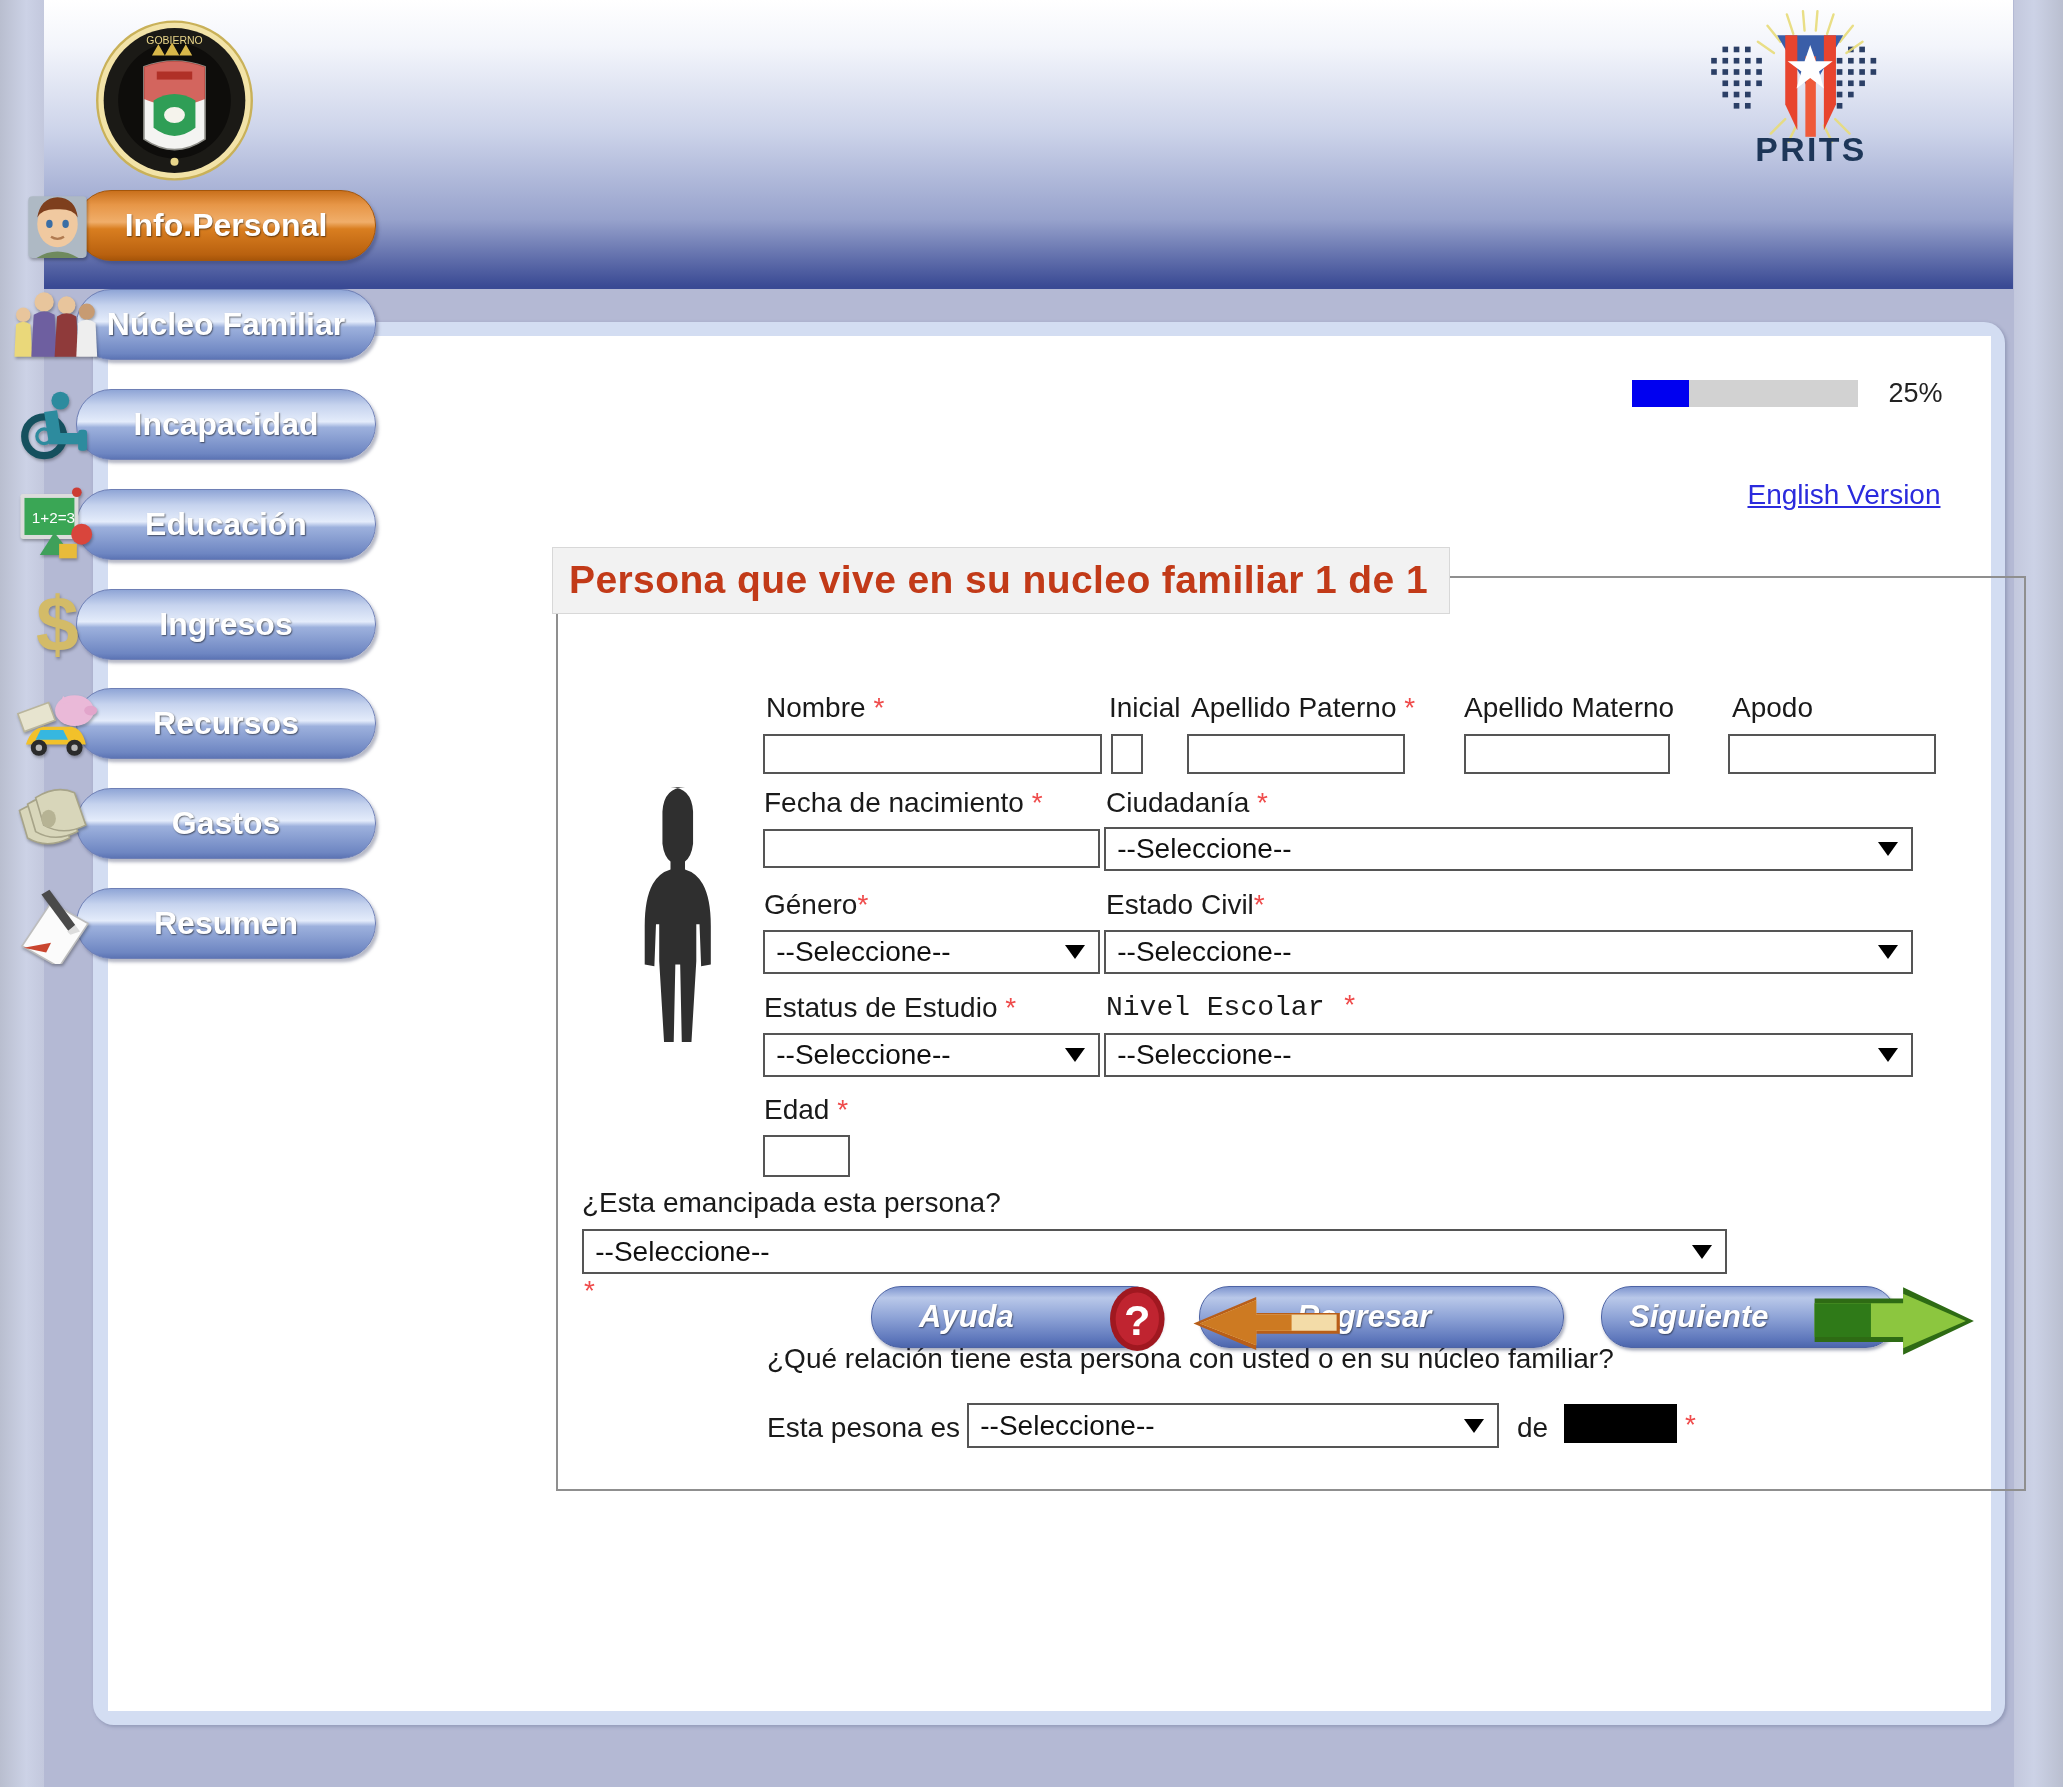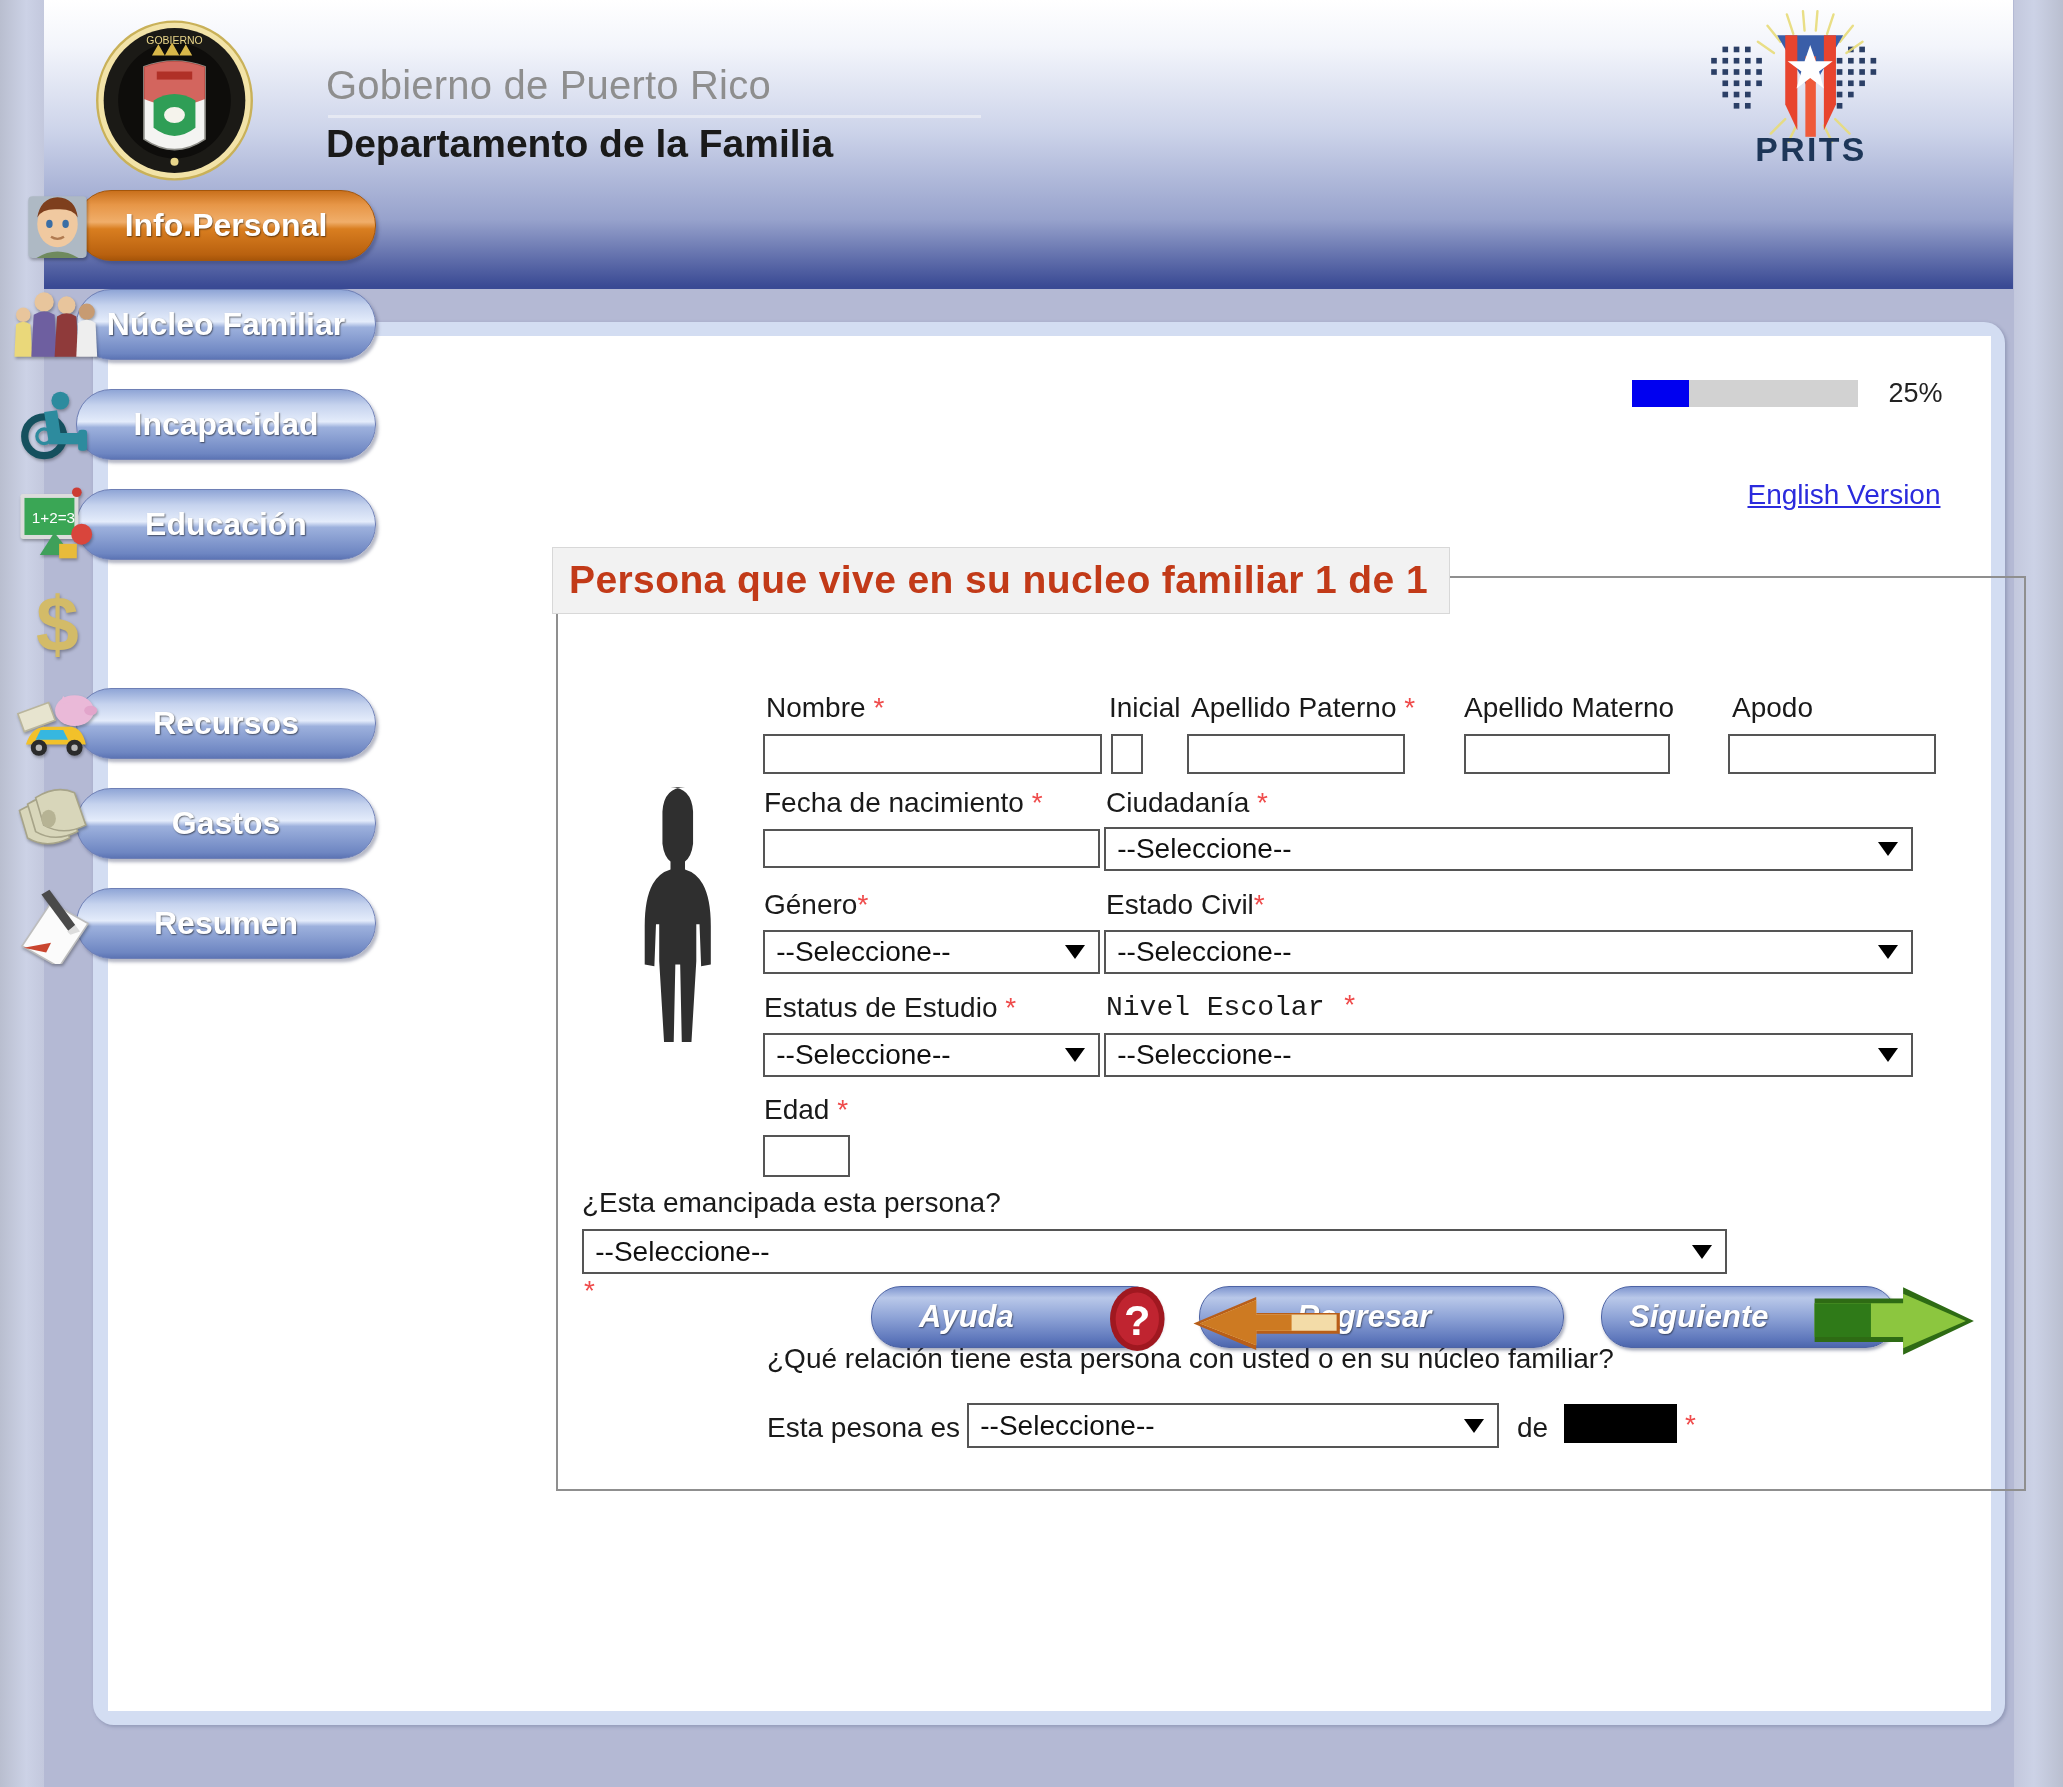"Gobierno de Puerto Rico" div.header-texts { html: <div> <div>Gobierno de Puerto Rico</div> <div></div> <div>Departamento de la Familia</div> </div> -> none }
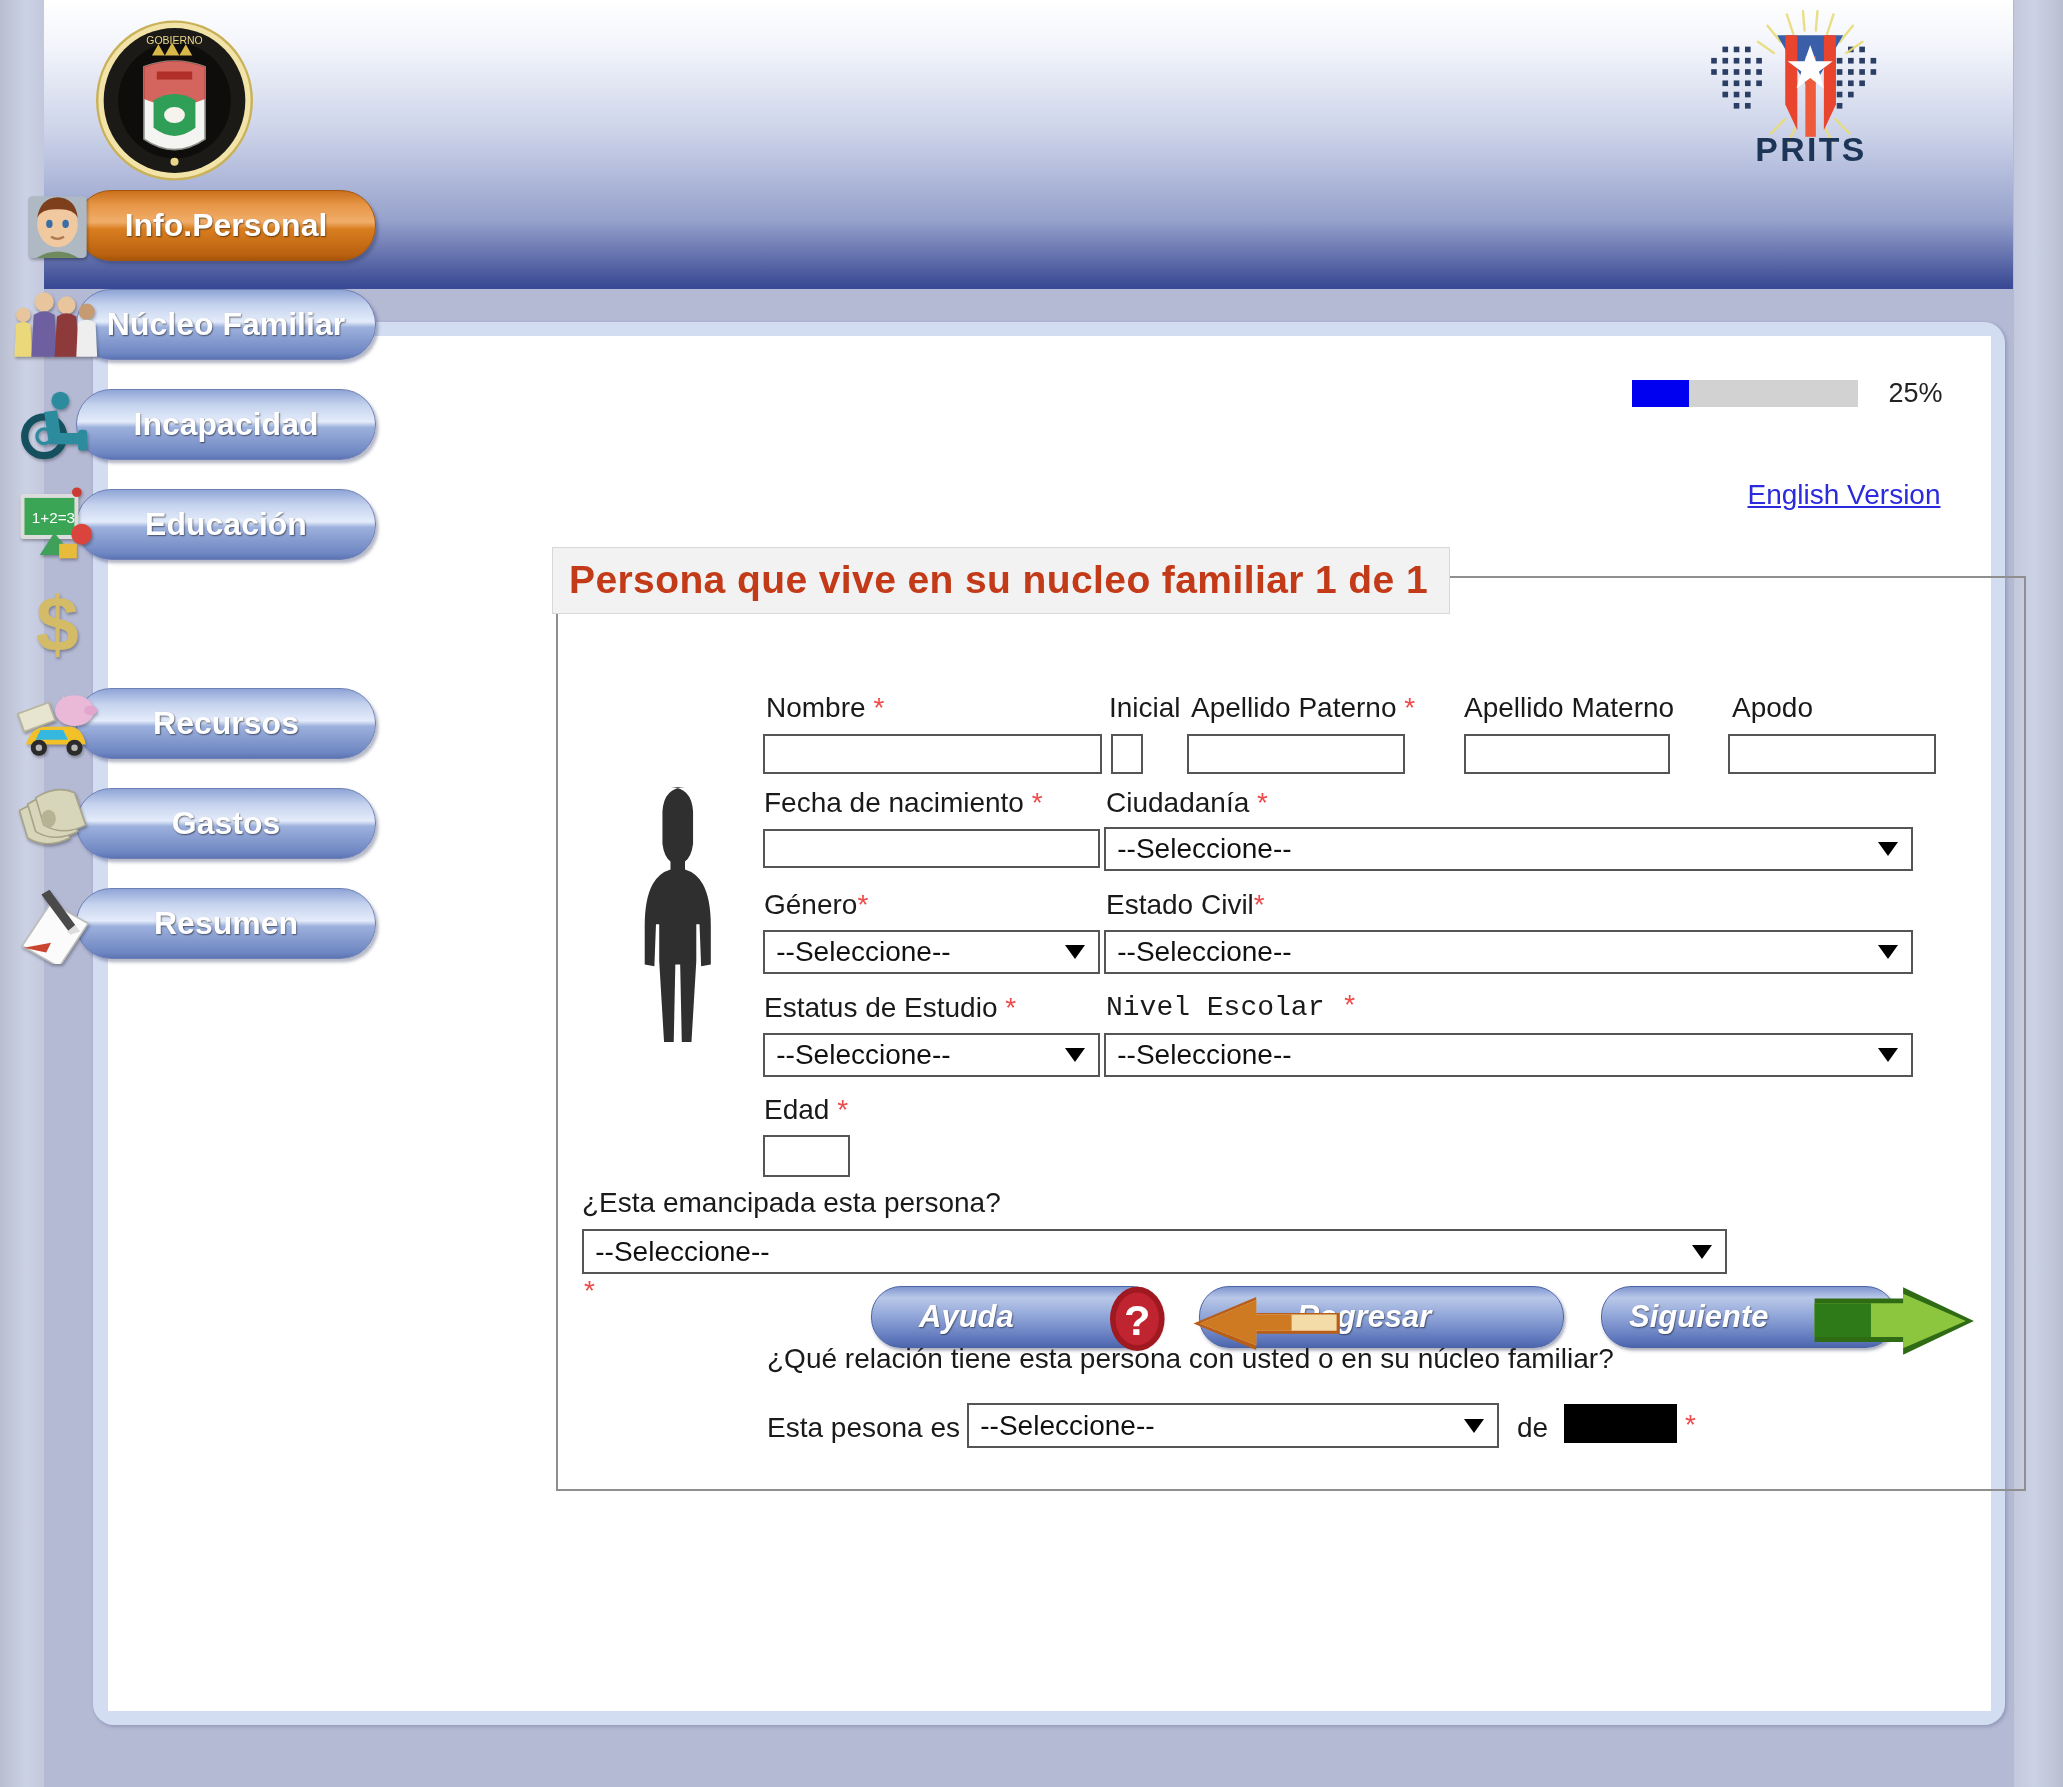"Ingresos" div.nav-pill { html: none -> <div> <span>Ingresos</span> </div> }
